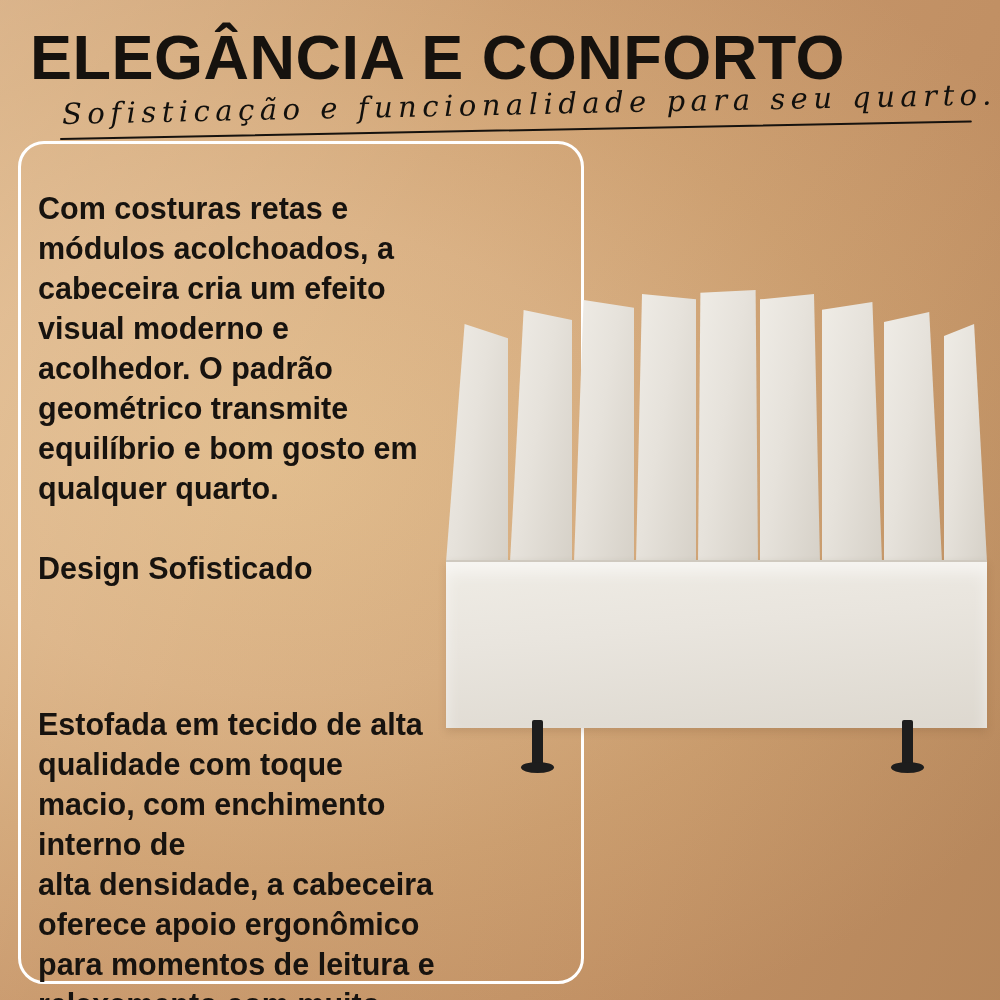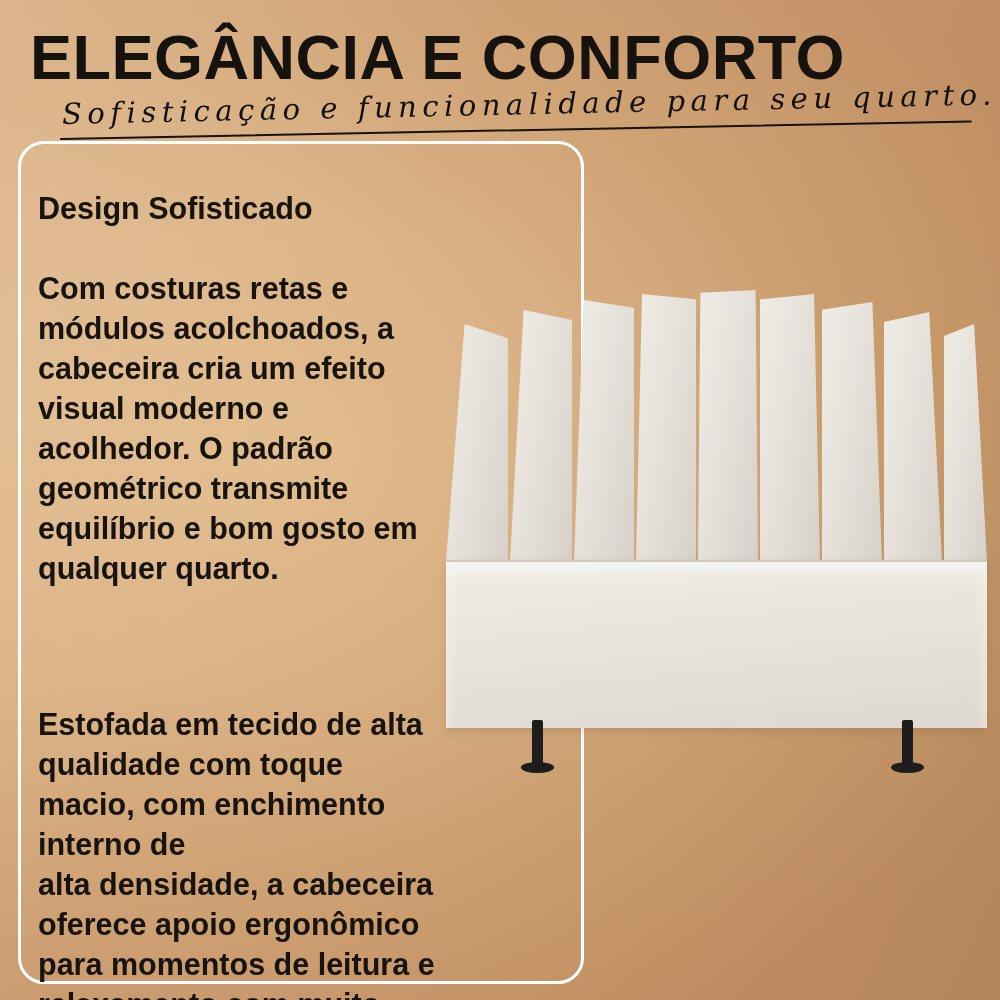"Design Sofisticado" div { order: before "Com costuras retas e" -> after "Com costuras retas e" }
